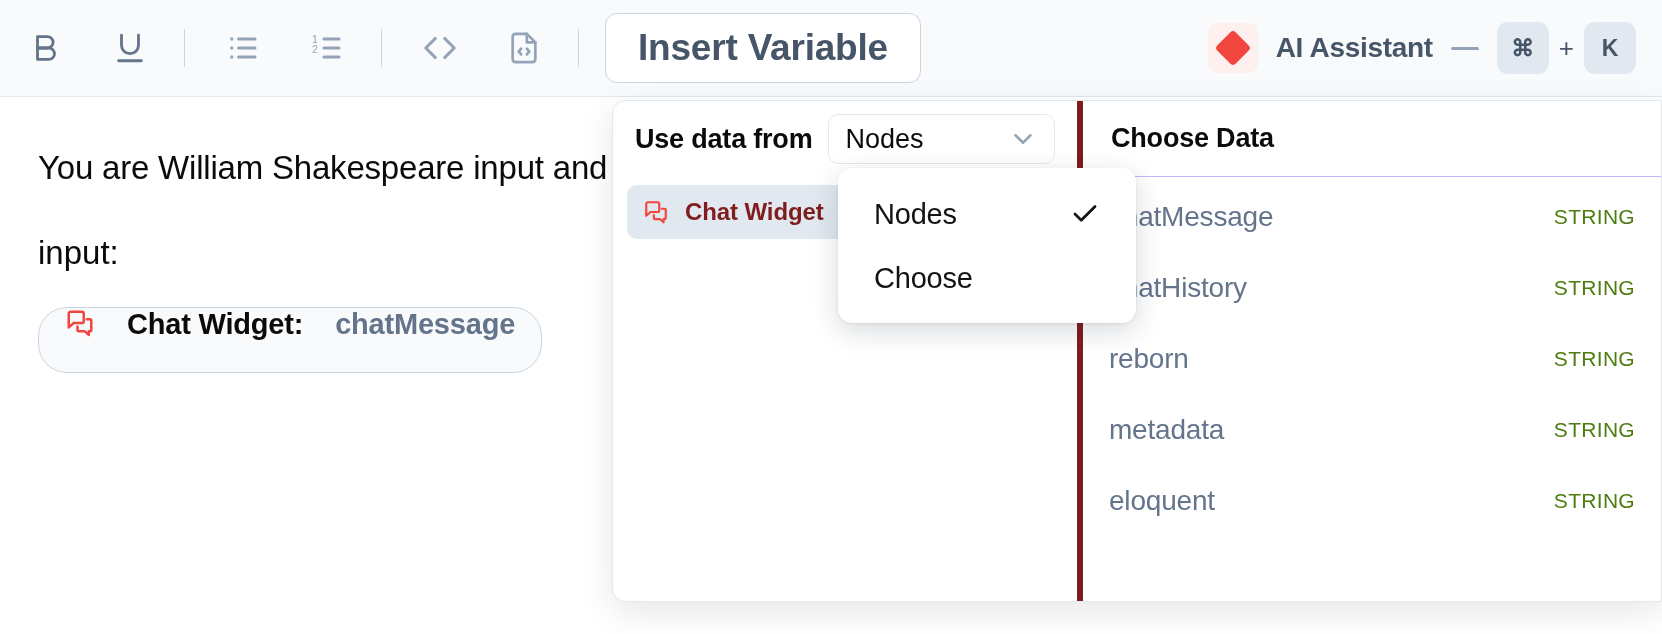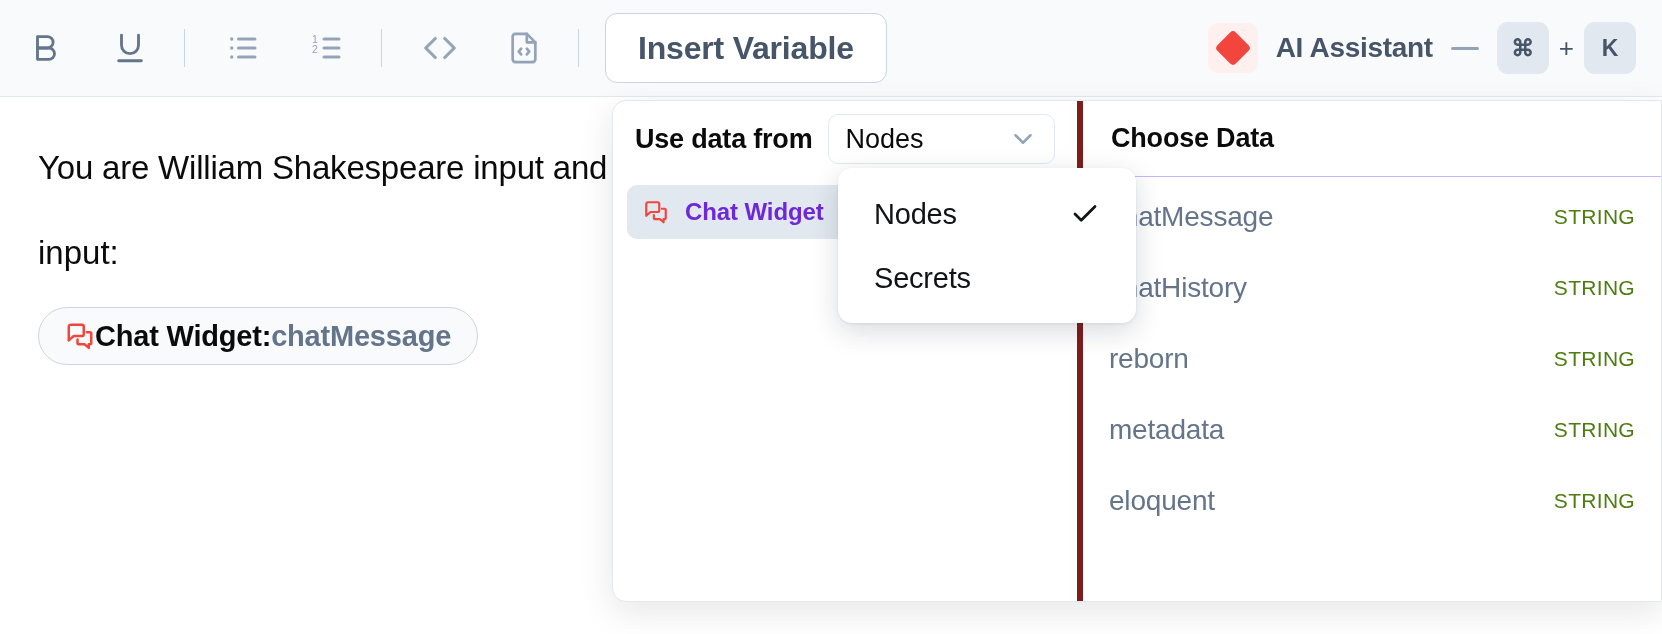"Insert Variable" .insert-var-btn { font-size: 32px -> 37px }
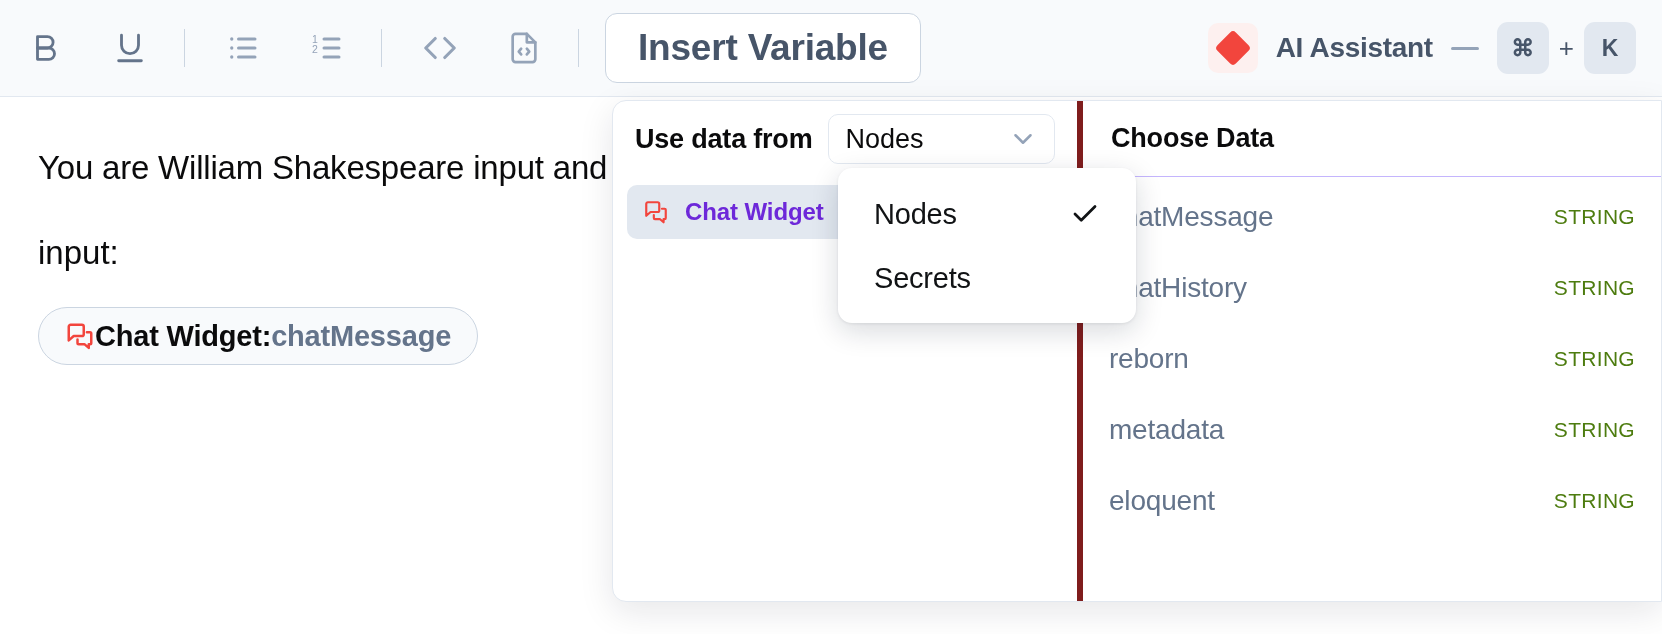"Chat Widget" .vp-node-label { color: #6d28d9 -> #7f1d1d }
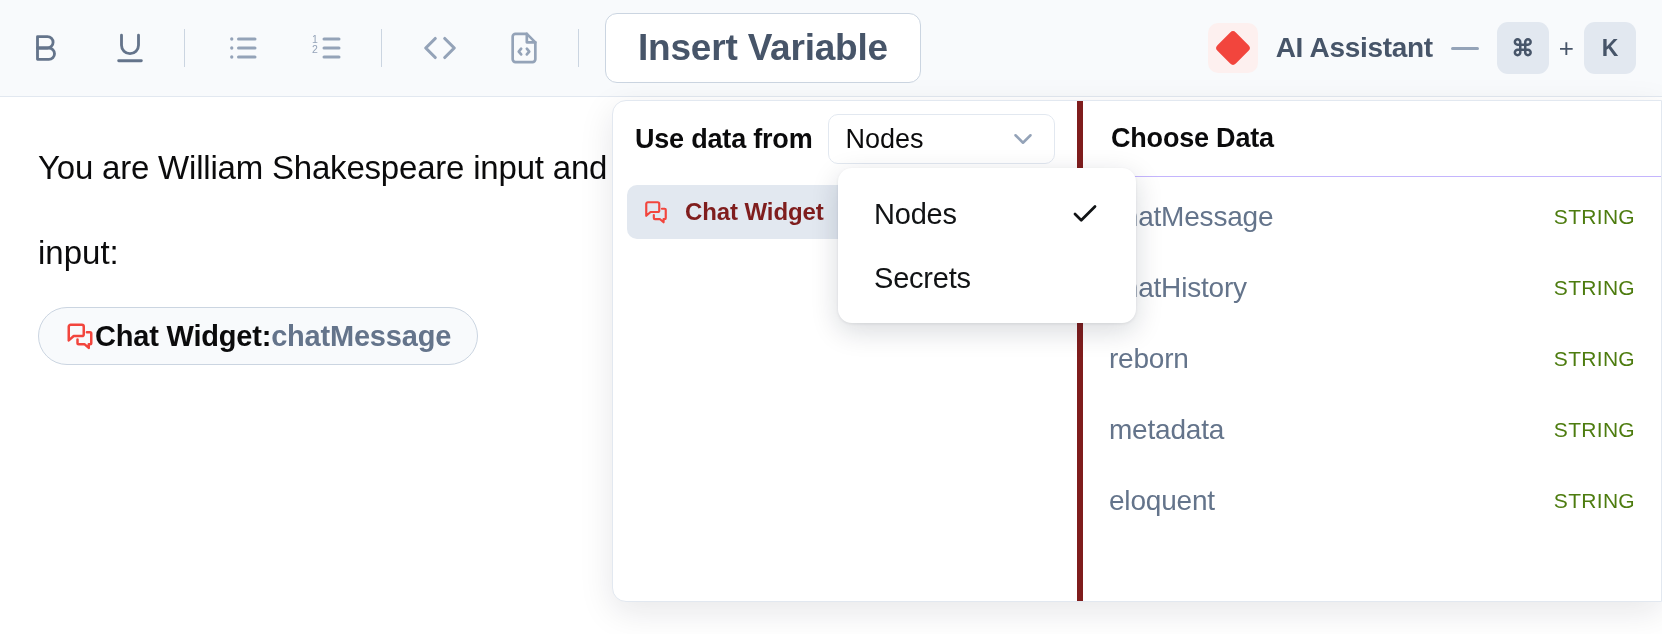"Secrets" span.dd-item-label { text: Secrets -> Choose }
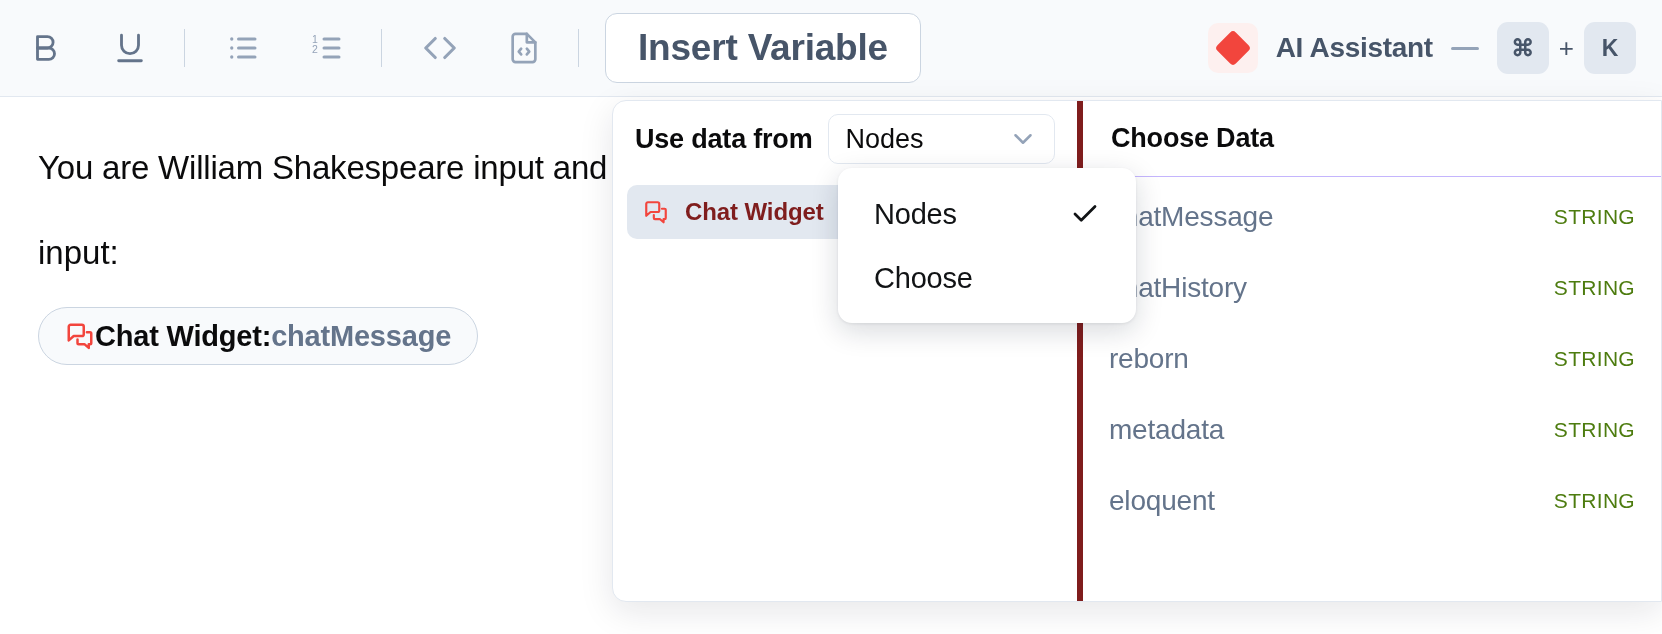"Chat Widget:" .chip { align-items: center -> none; gap: 0 -> 32px; height: 58px -> 66px }
